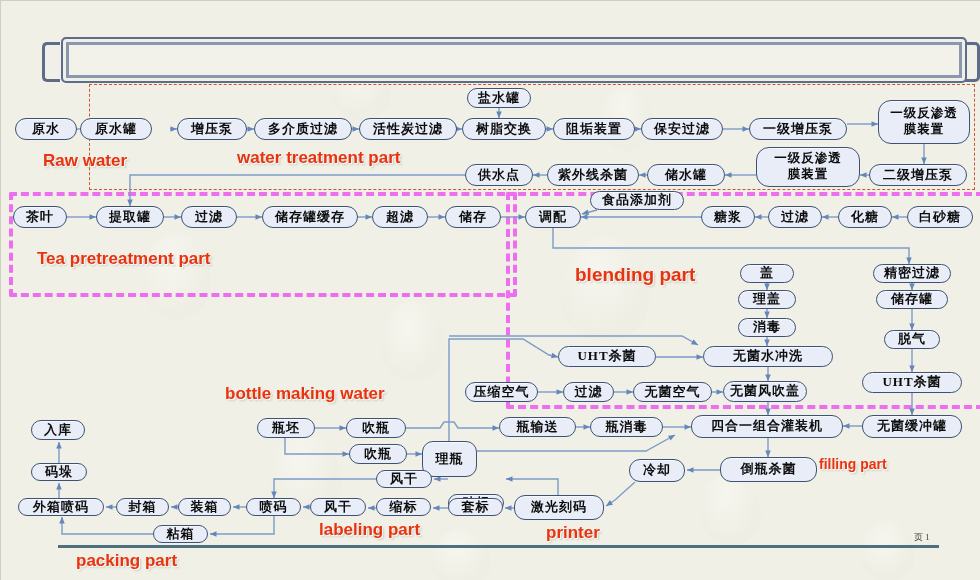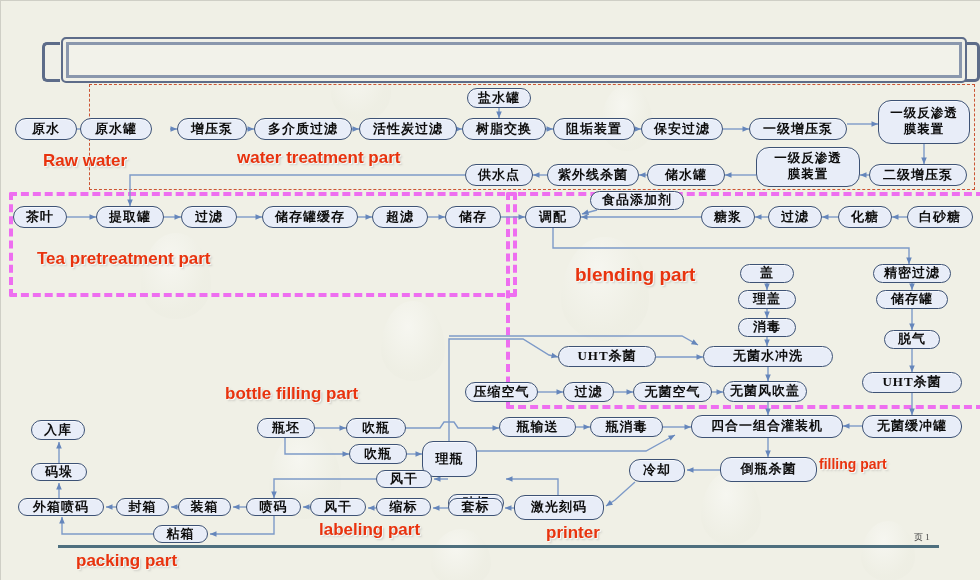"bottle filling part" div.red-label { text: filling part -> making water }
